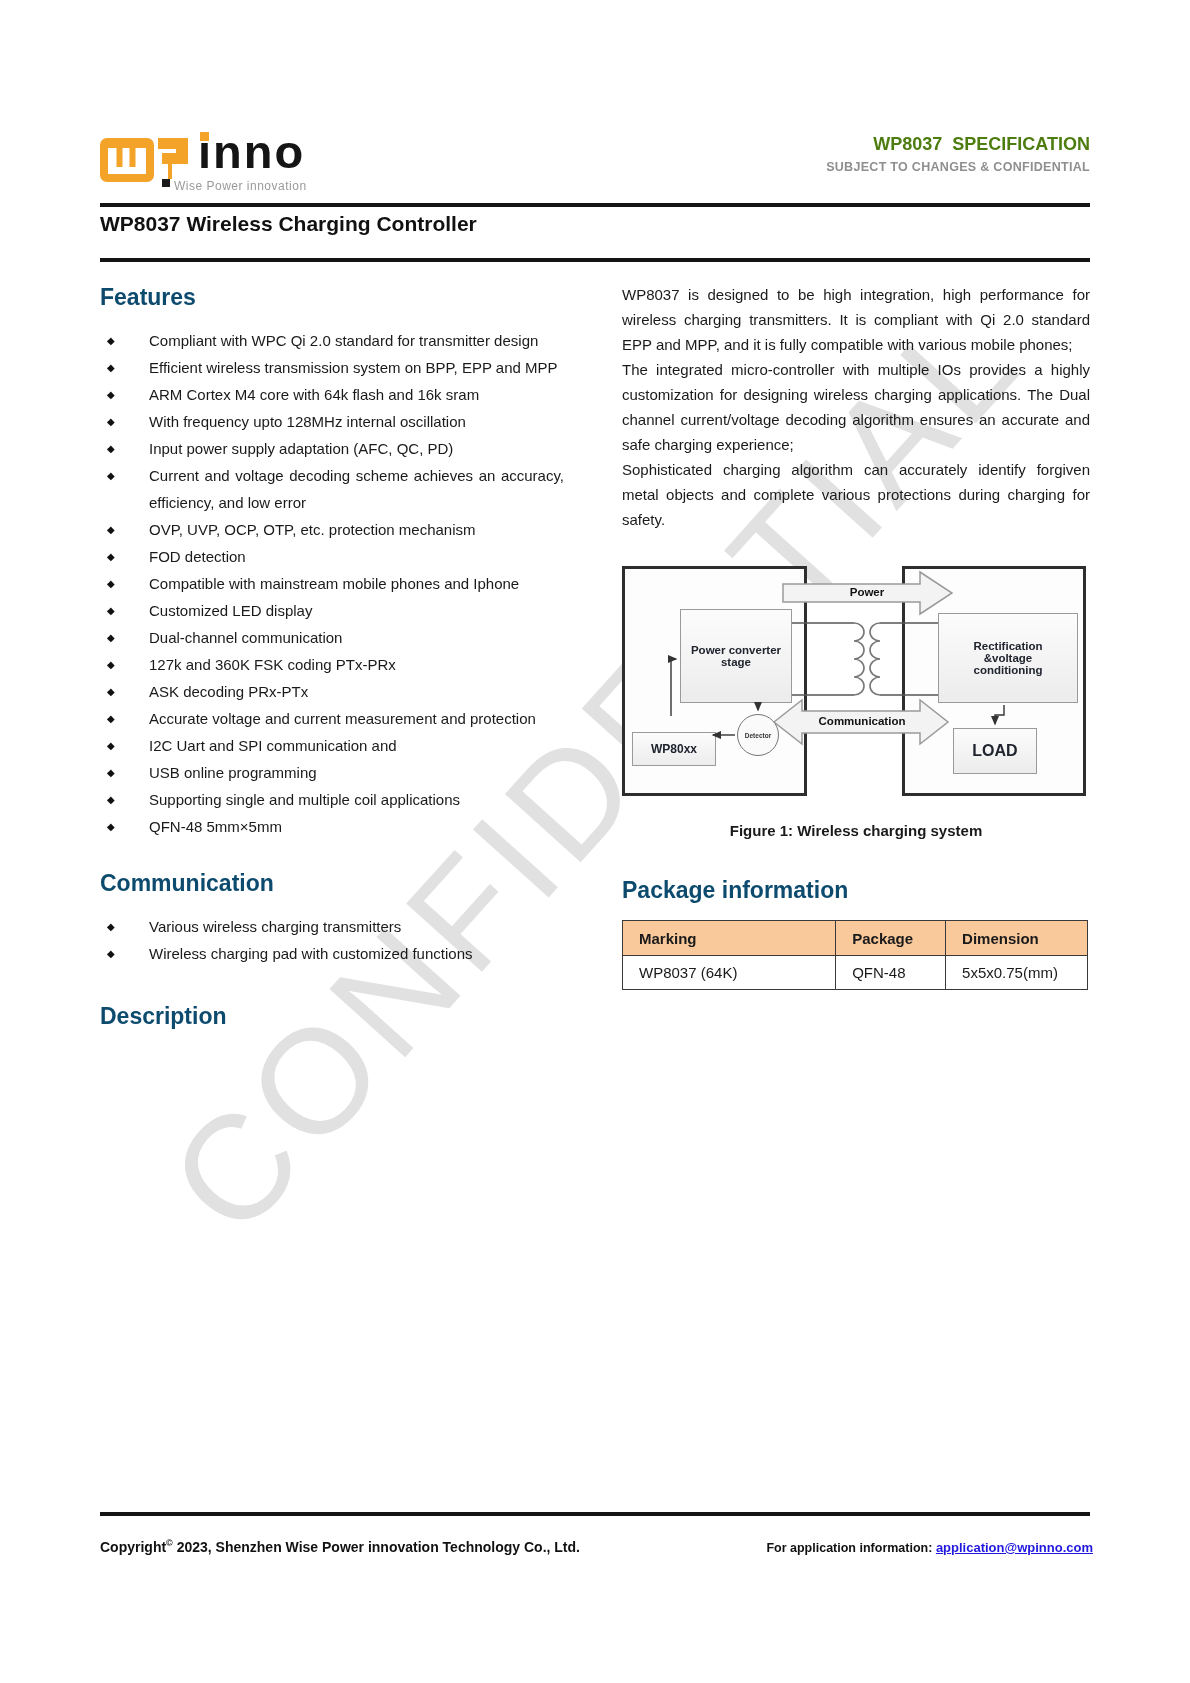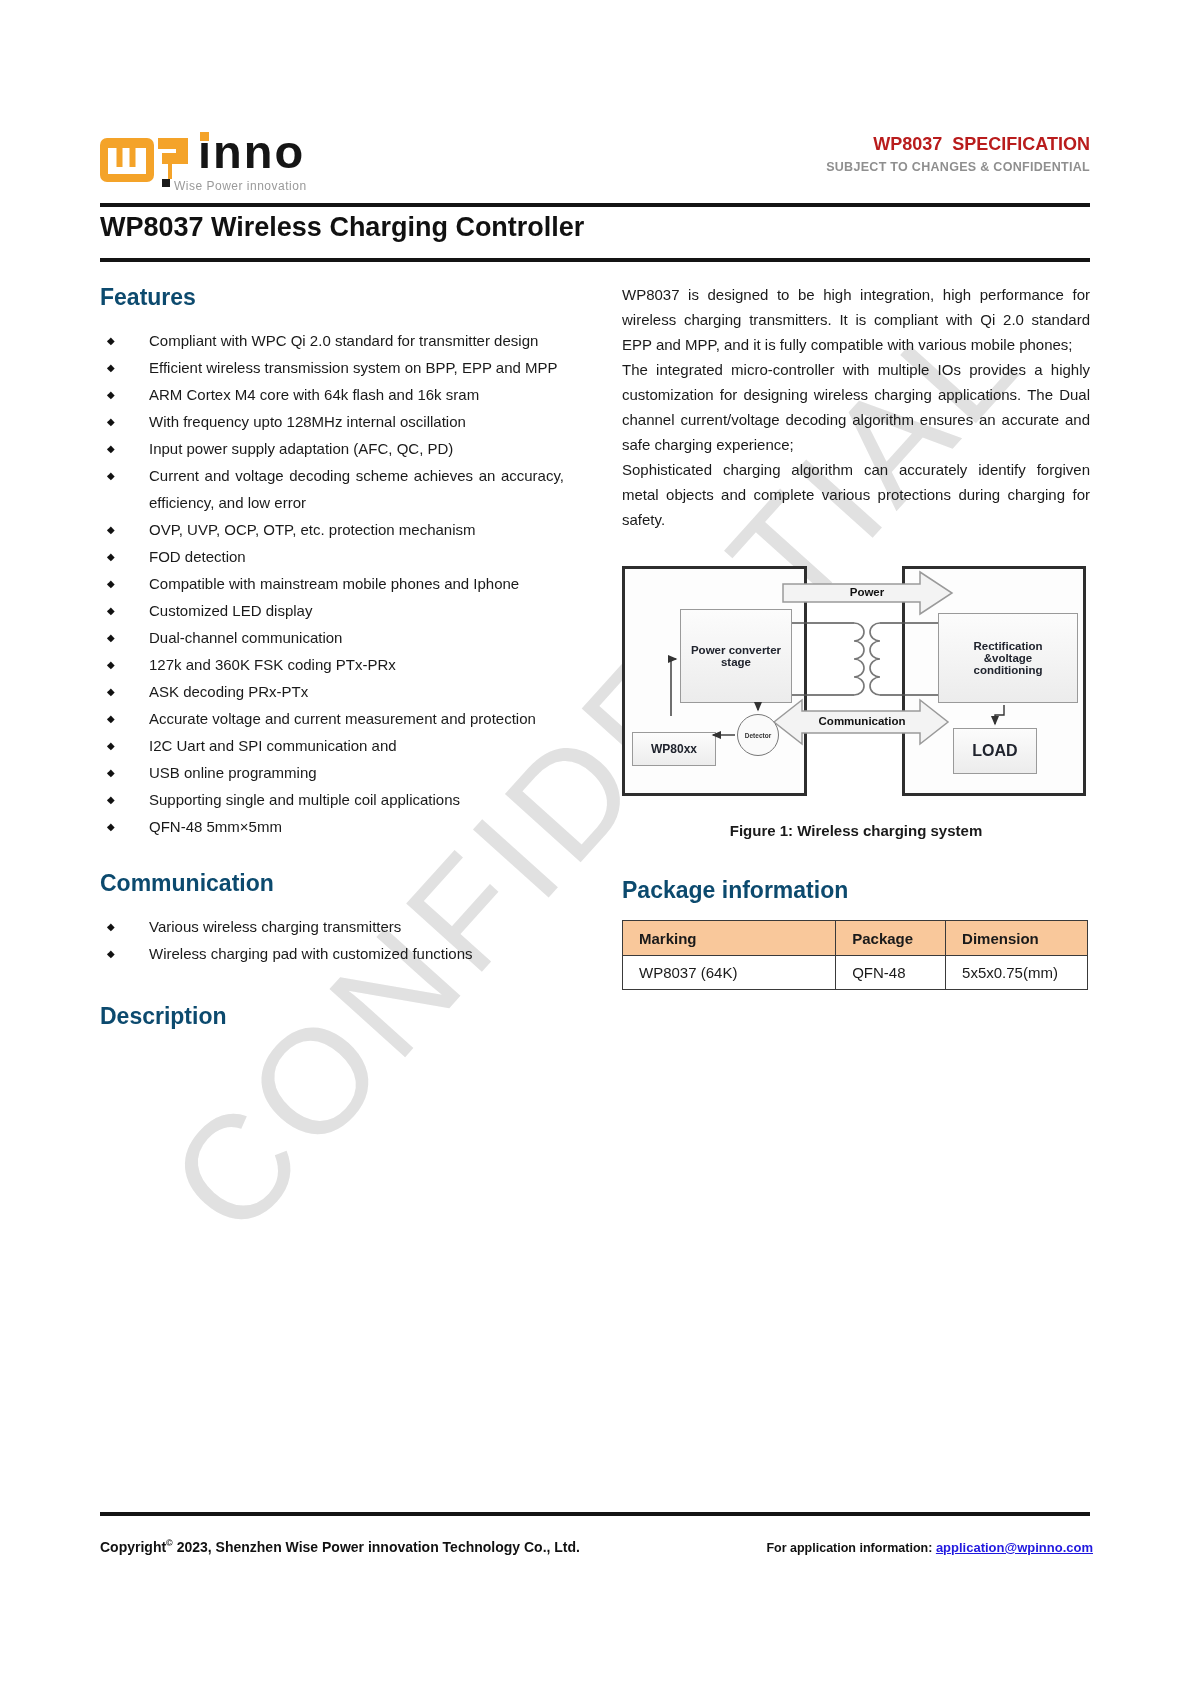"WP8037 SPECIFICATION" .spec-title { color: #b91c1c -> #4d7c0f }
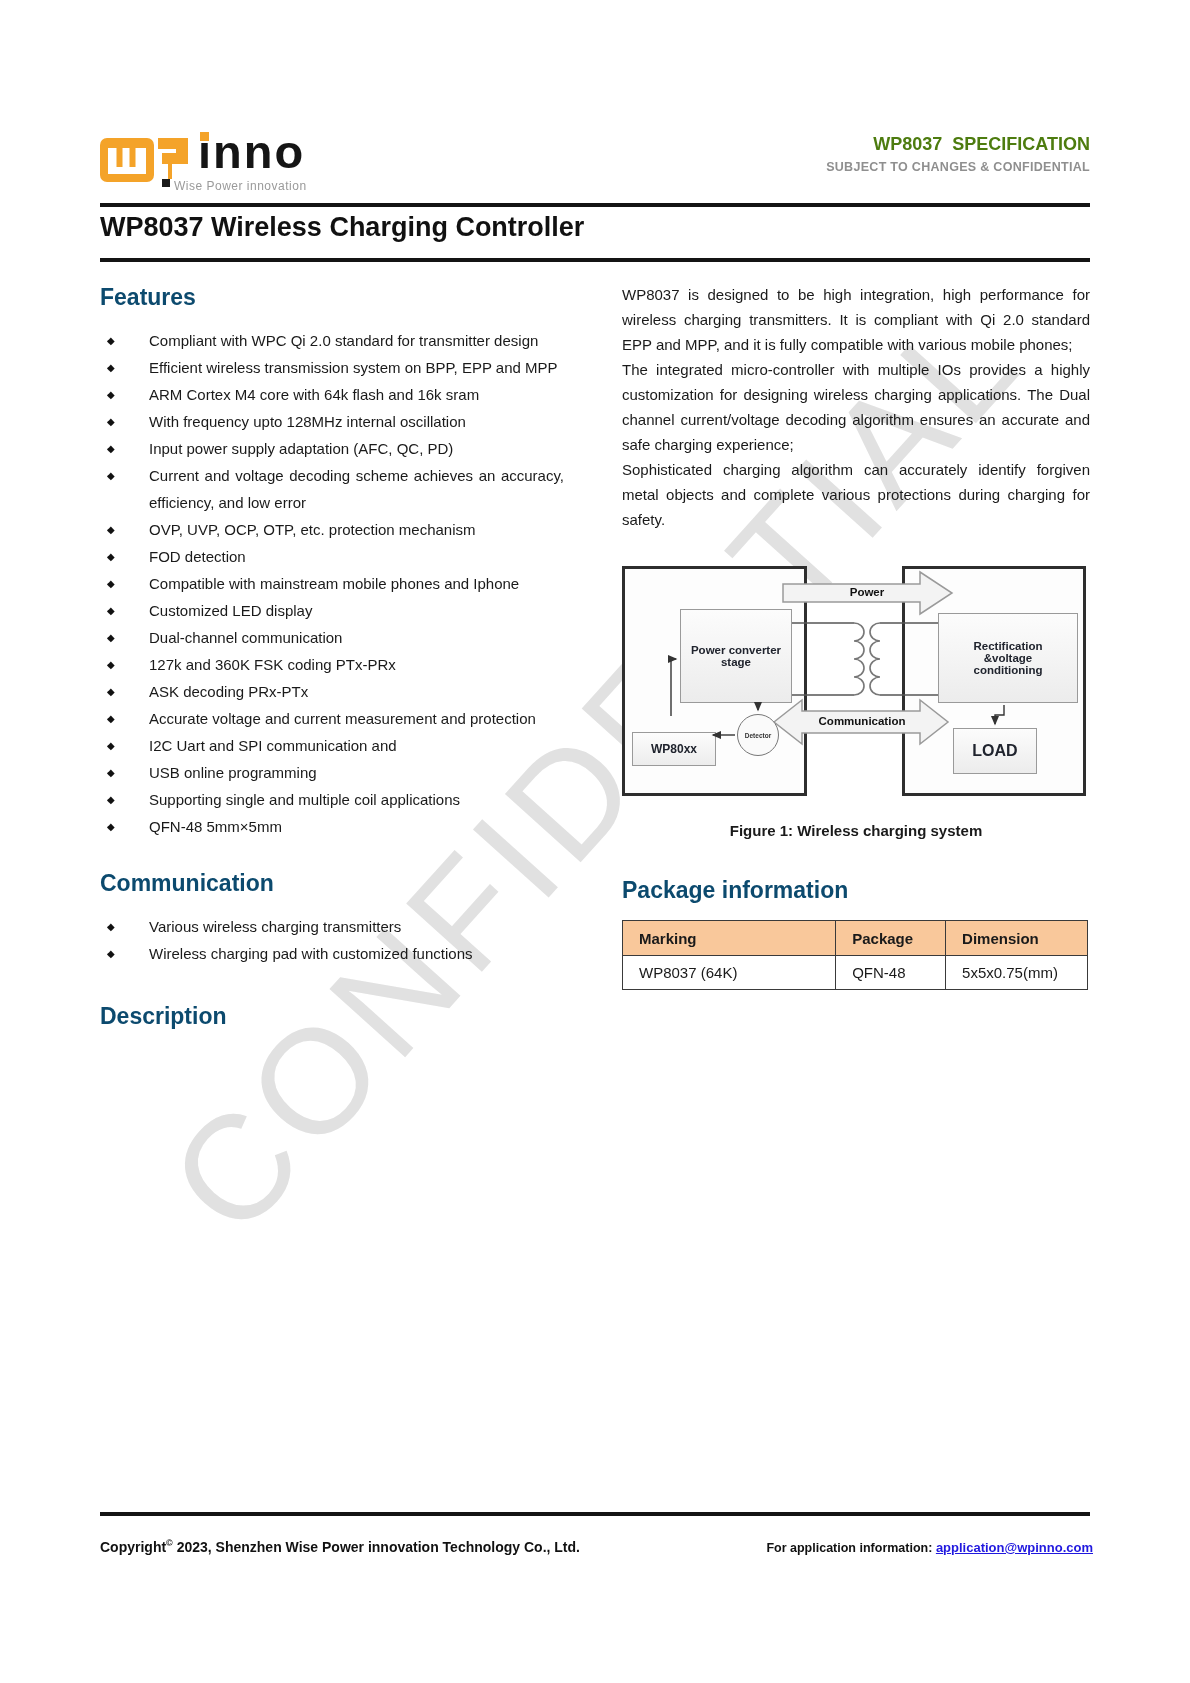"WP8037 Wireless Charging Controller" .doc-title { font-size: 27px -> 21px }
